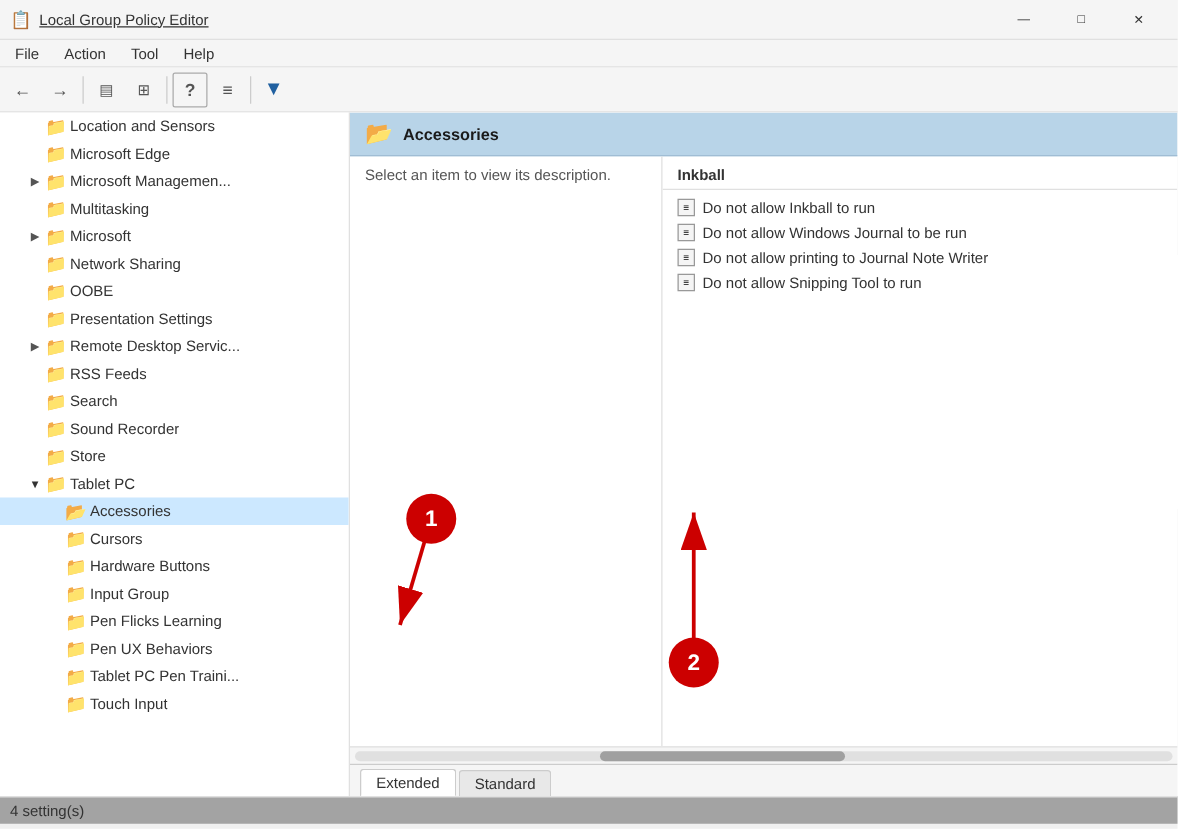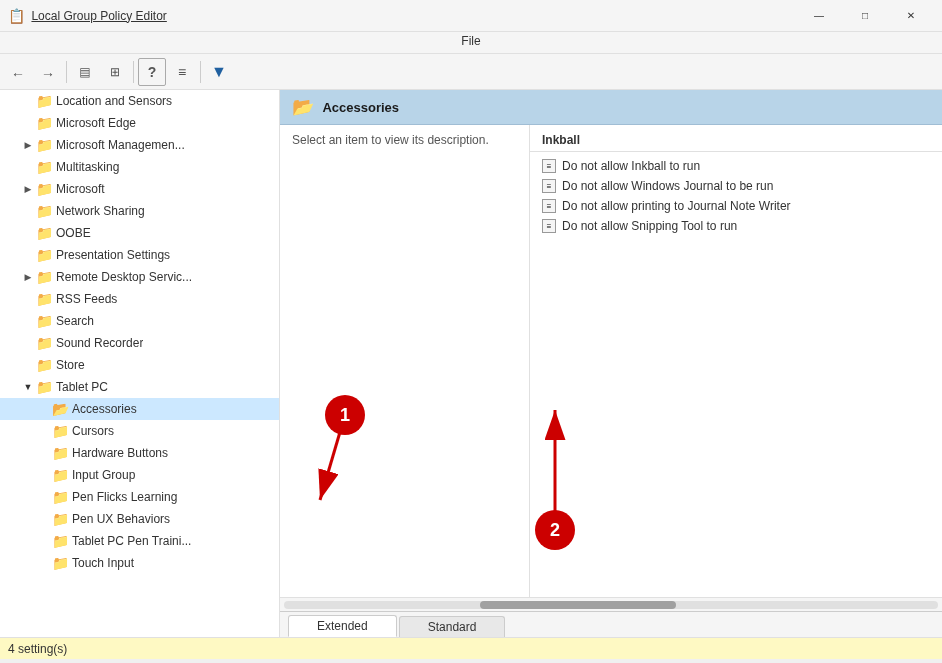"File" .menu-bar { flex-direction: column -> none }
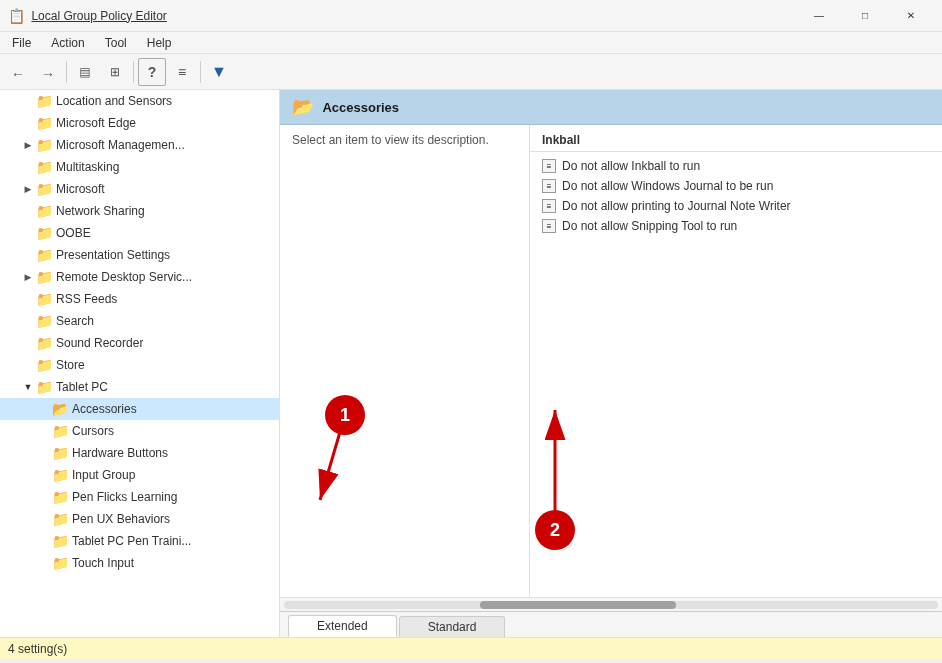"Extended" .tab { padding: 3px 28px -> 3px 12px }
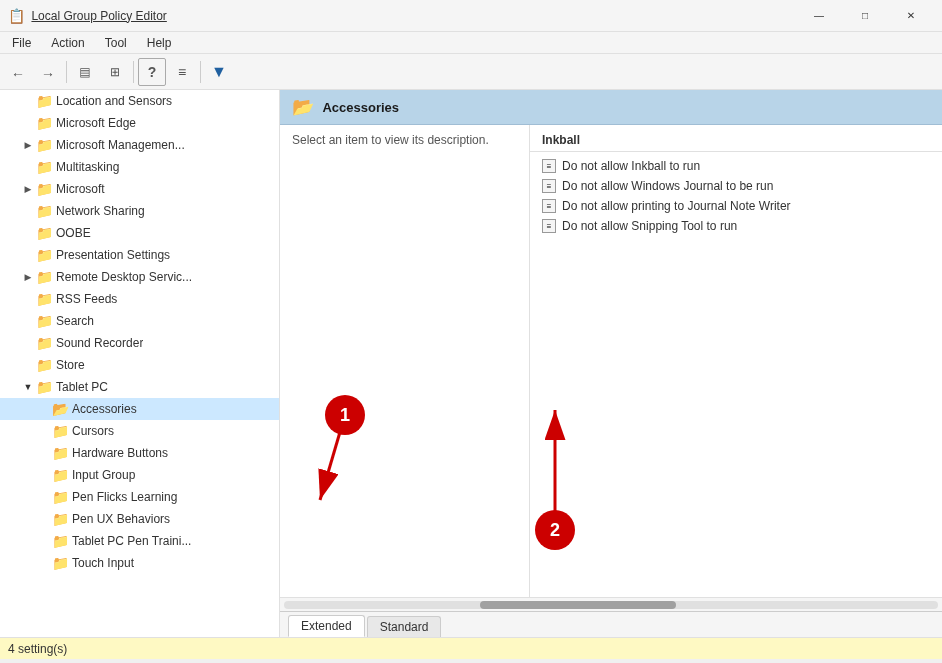"4 setting(s)" .status-bar { background: #fef9c3 -> #a3a3a3 }
